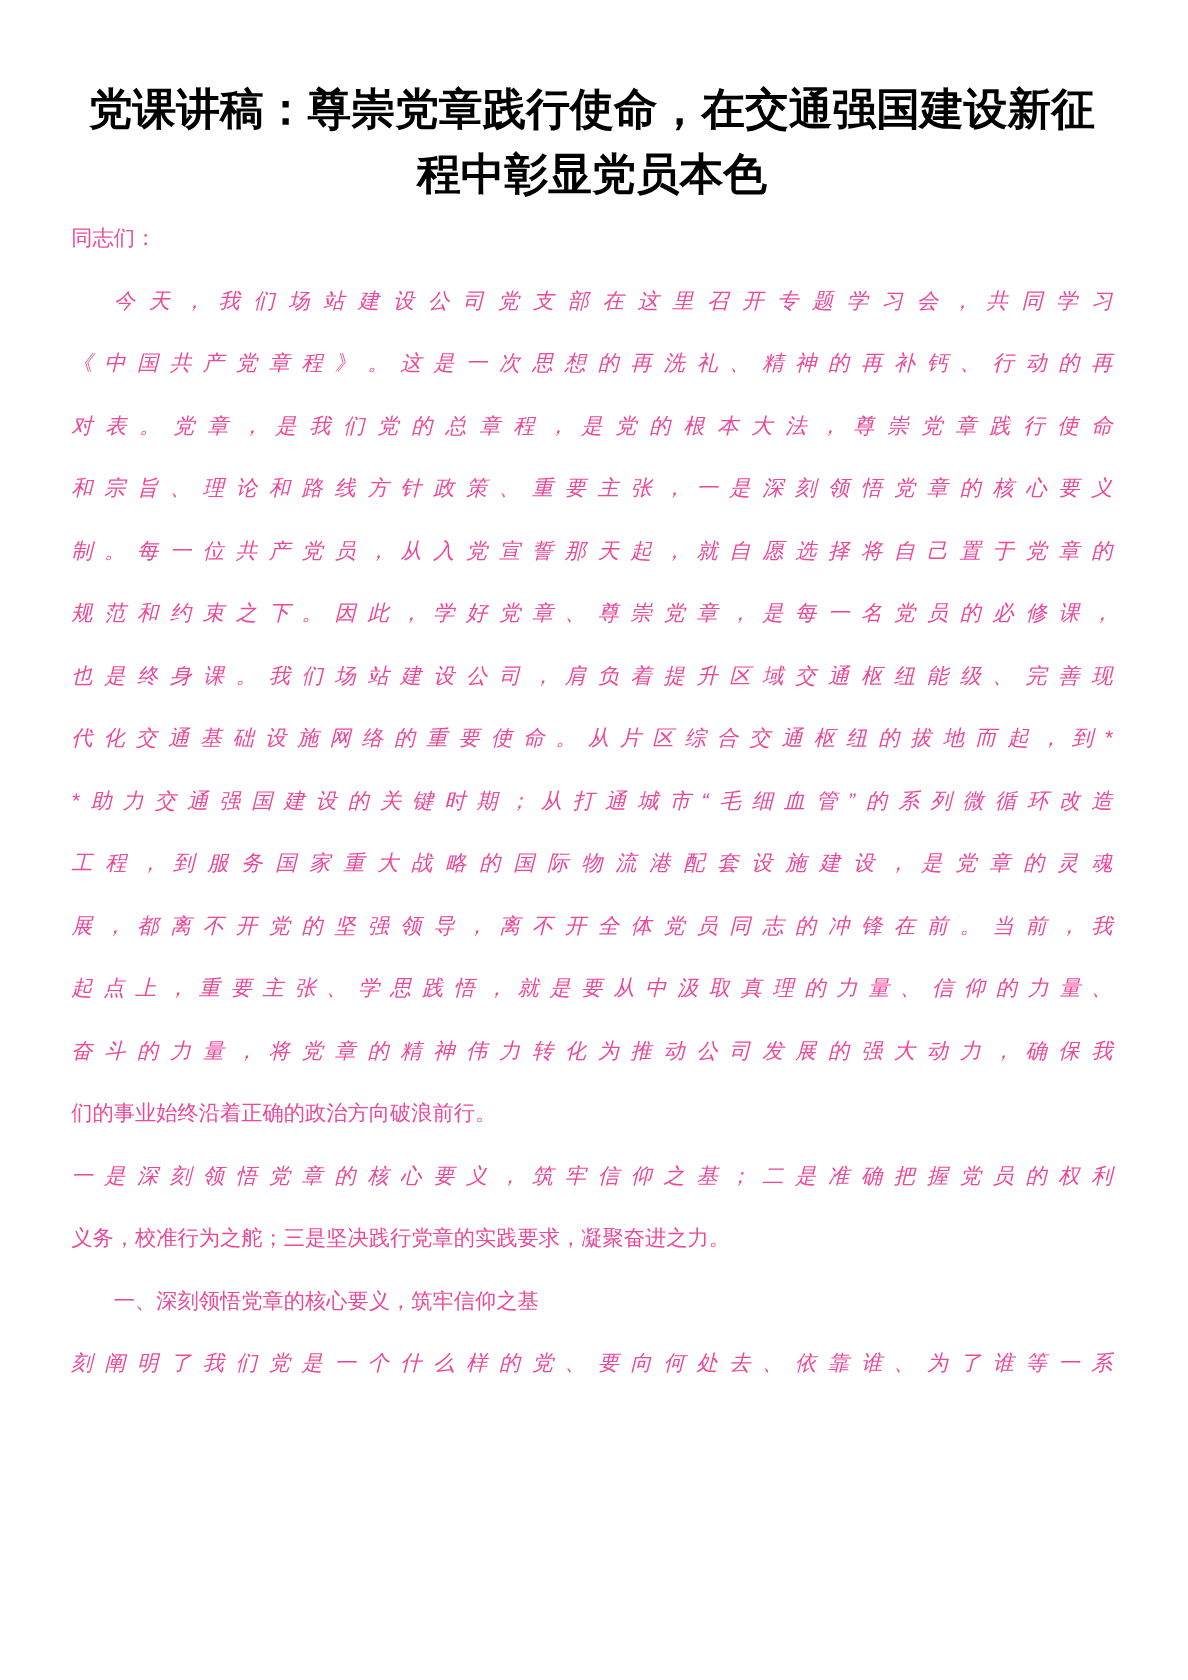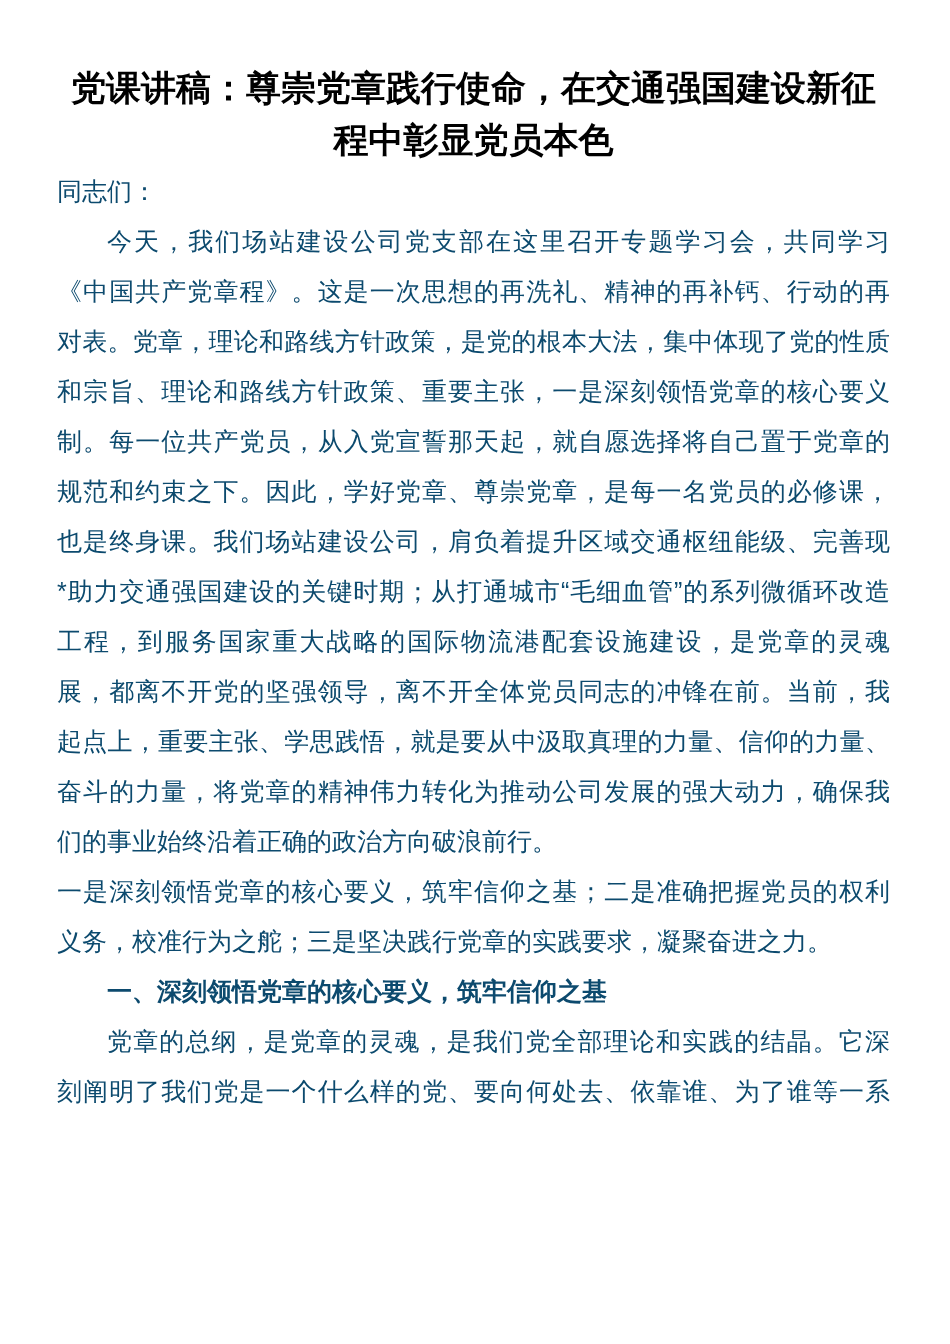"同志们：" .line { color: #0c4a6e -> #ec4899; font-size: 25px -> 17px }
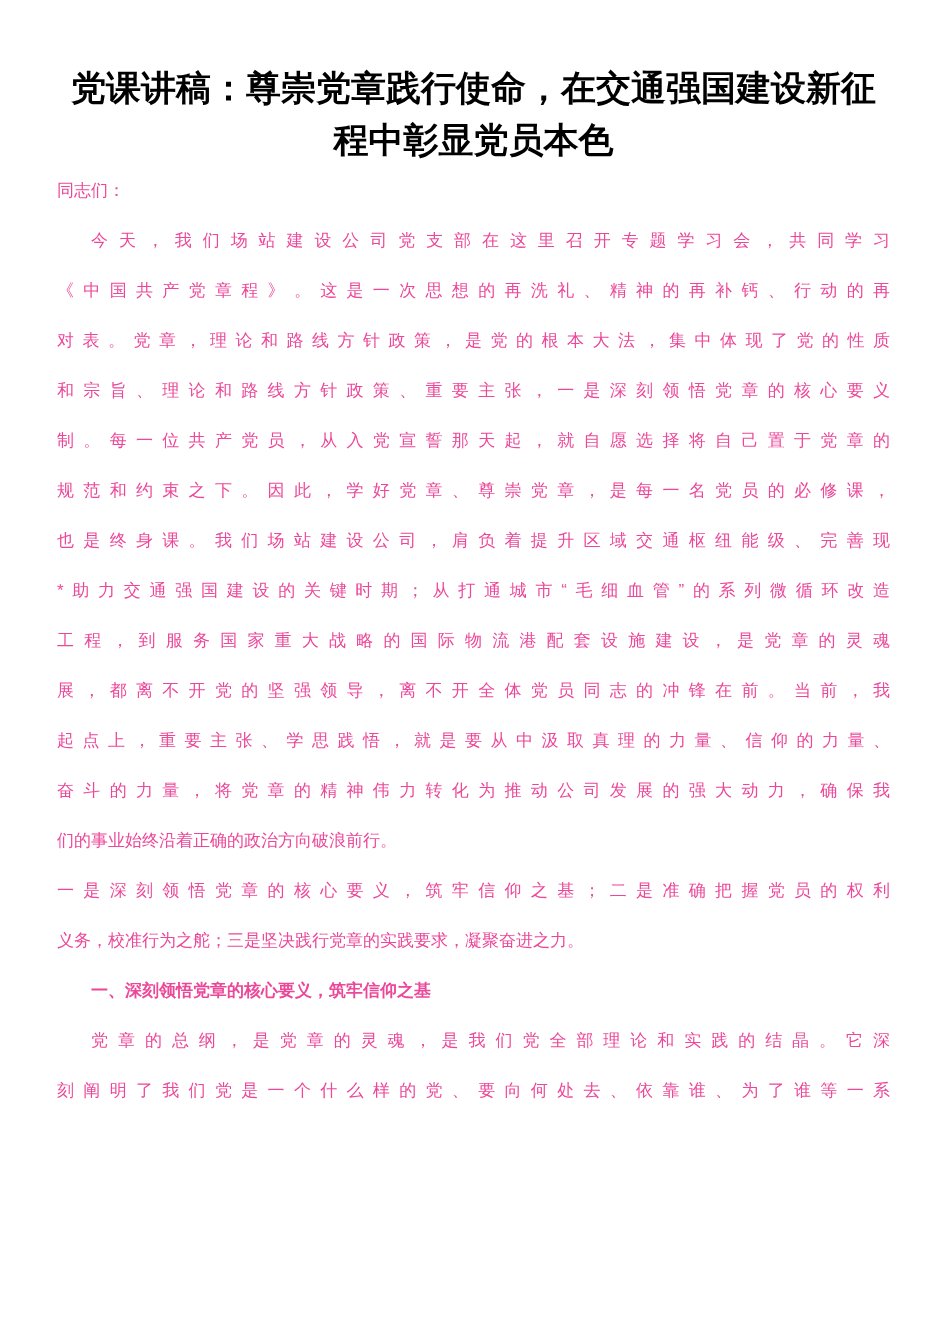"今天，我们场站建设公司党支部在这里召开专题学习会，共同学习" .j { font-style: none -> italic }
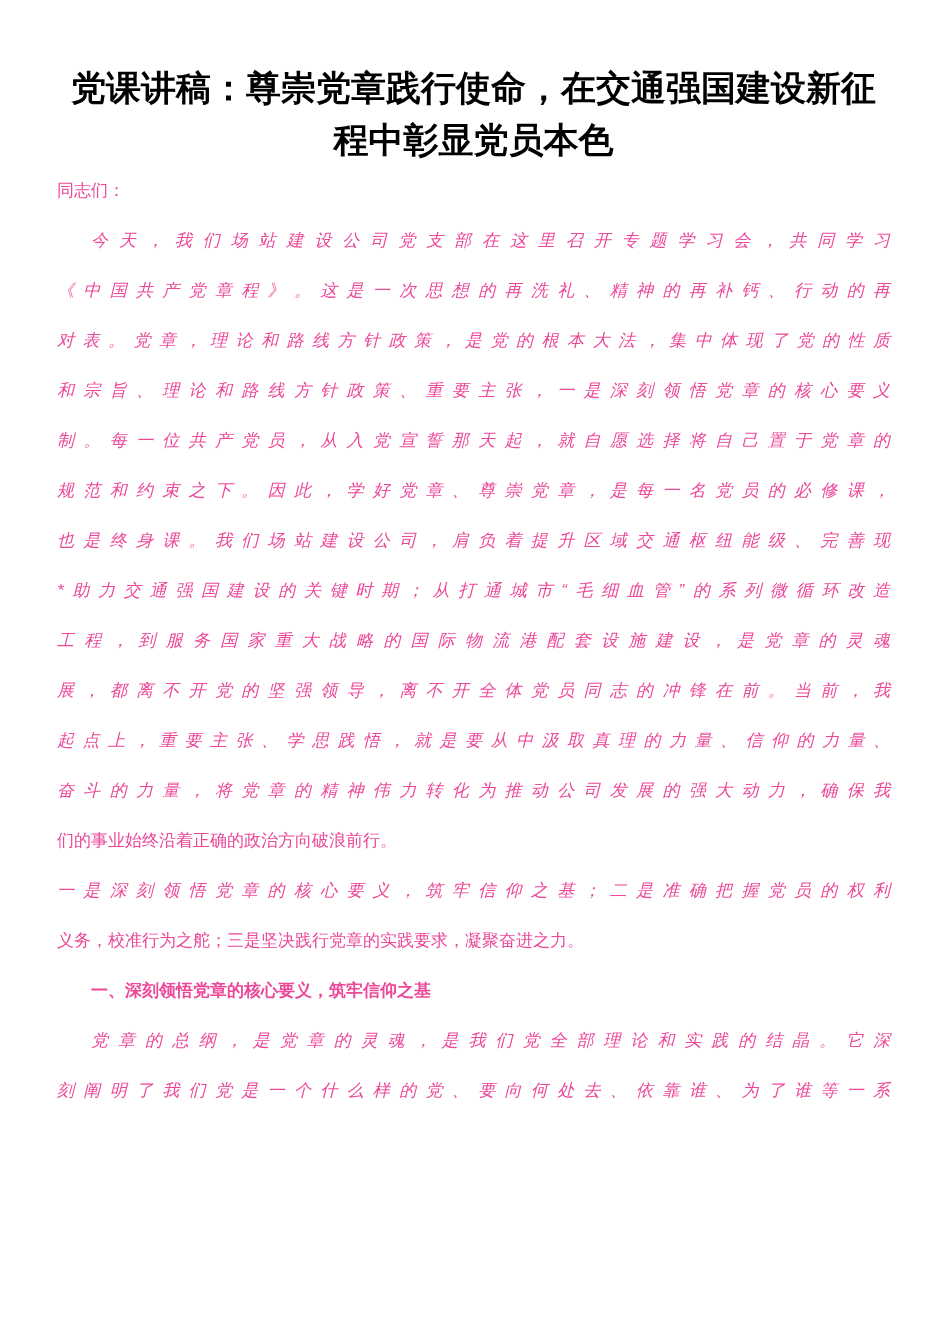"对表。党章，理论和路线方针政策，是党的根本大法，集中体现了党的性质" div.line { text: 理论和路线方针政策，是党的根本大法，集中体现了党的性质 -> 是我们党的总章程，是党的根本大法，尊崇党章践行使命 }
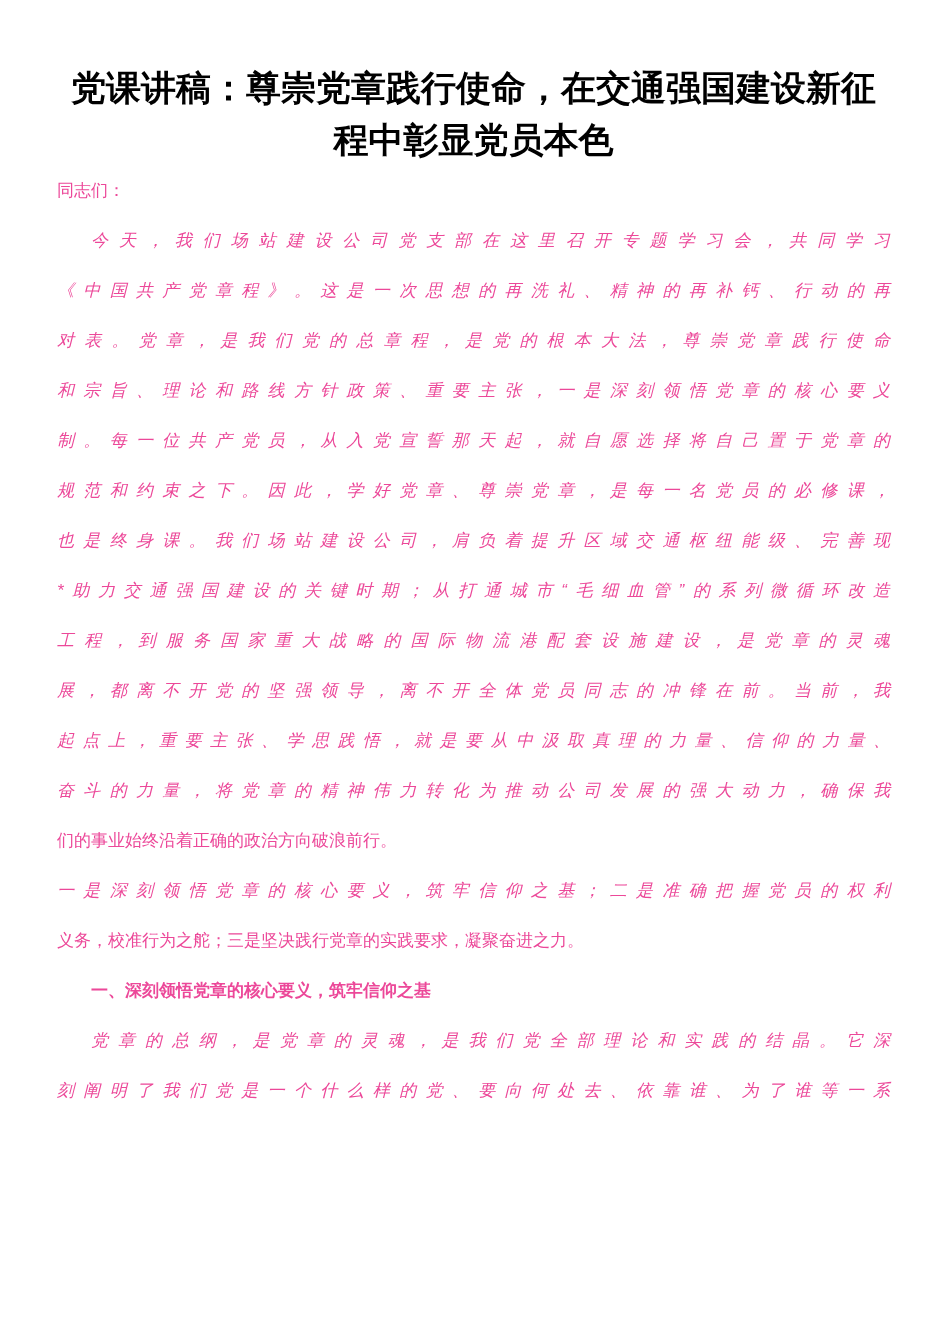"代化交通基础设施网络的重要使命。从片区综合交通枢纽的拔地而起，到*" div.line { html: none -> <div>代化交通基础设施网络的重要使命。从片区综合交通枢纽的拔地而起，到*</div> }
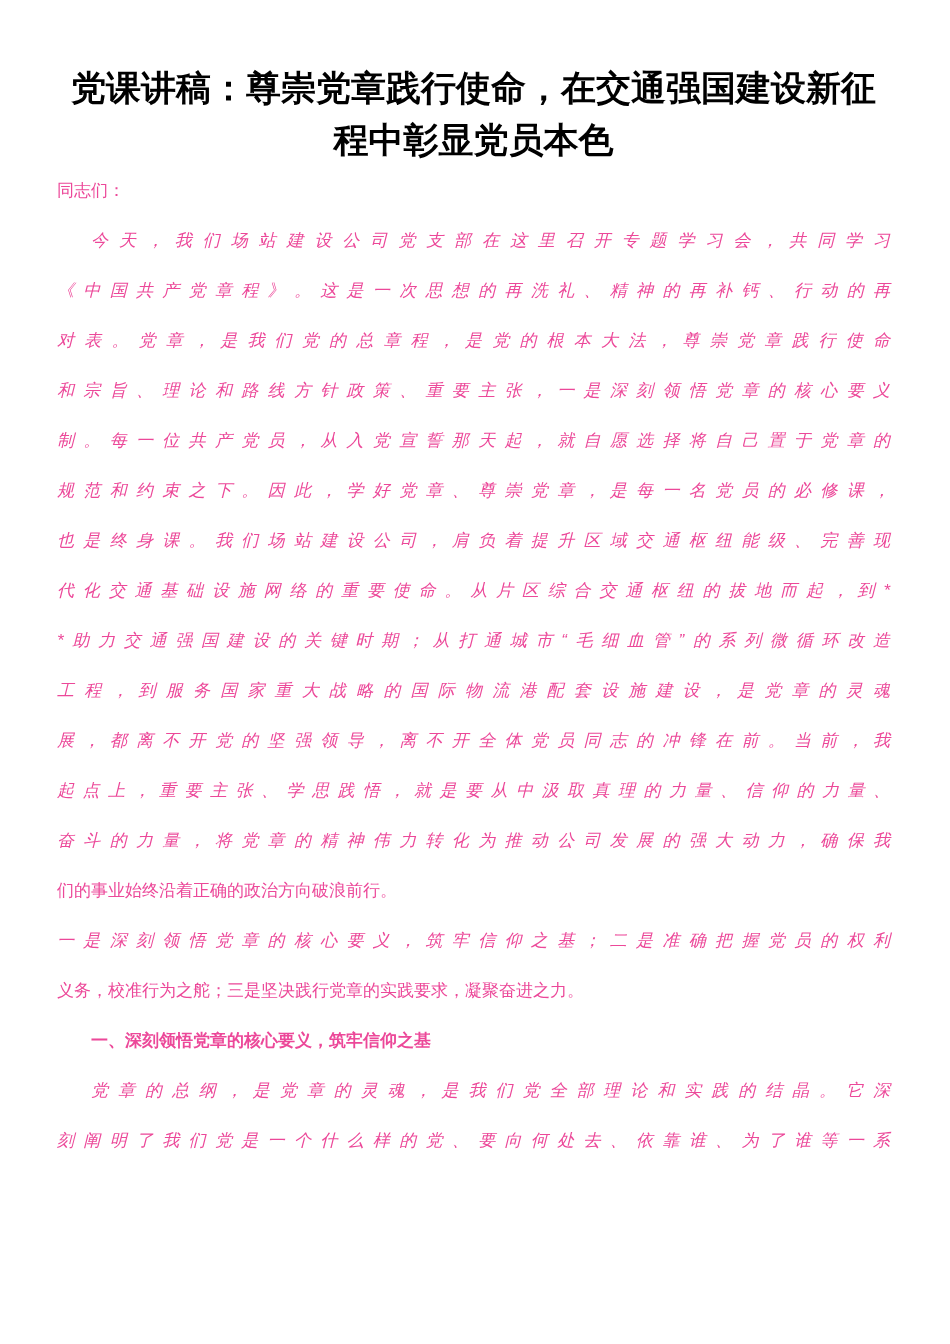"一、深刻领悟党章的核心要义，筑牢信仰之基" .bold { font-weight: 700 -> 400 }
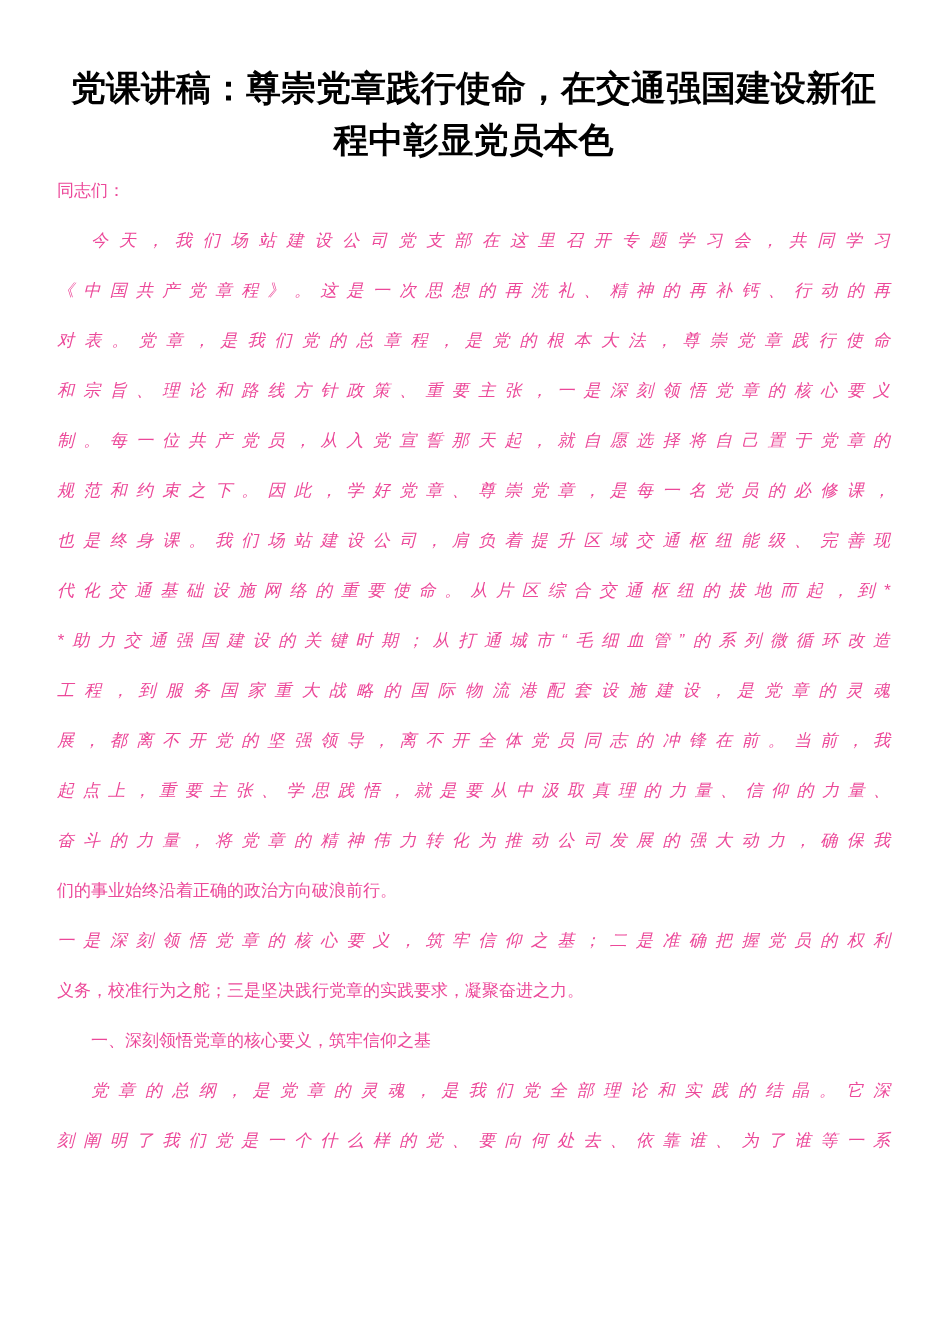"党章的总纲，是党章的灵魂，是我们党全部理论和实践的结晶。它深" div.line { html: <div>党章的总纲，是党章的灵魂，是我们党全部理论和实践的结晶。它深</div> -> none }
